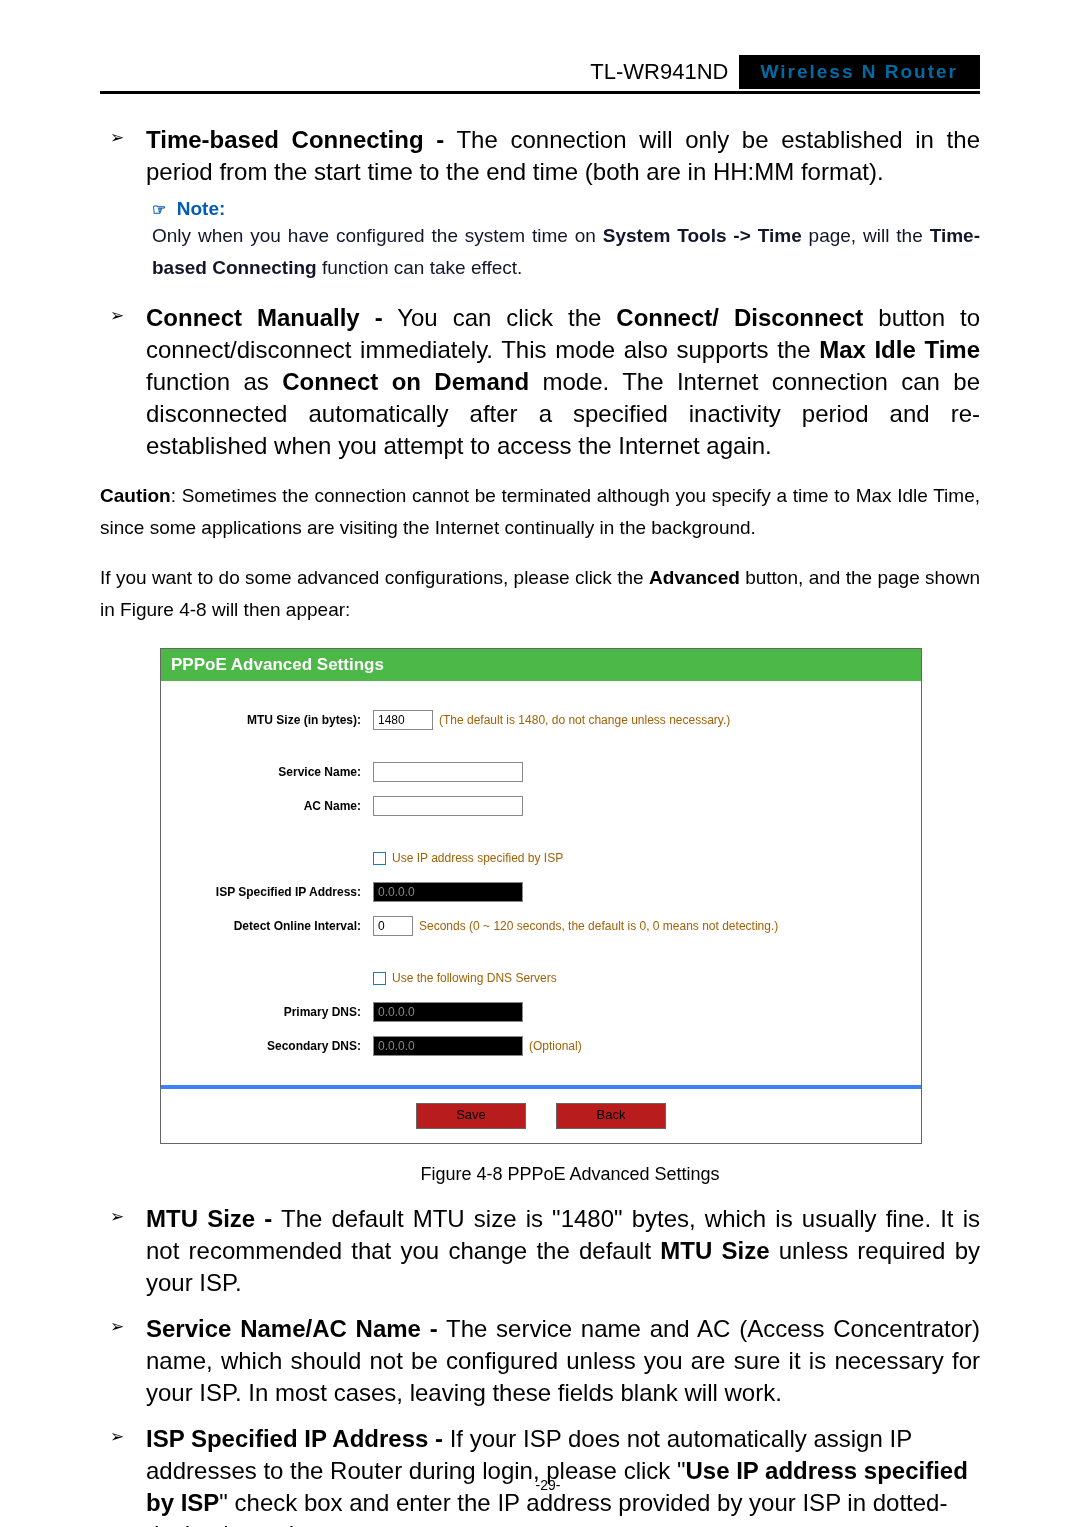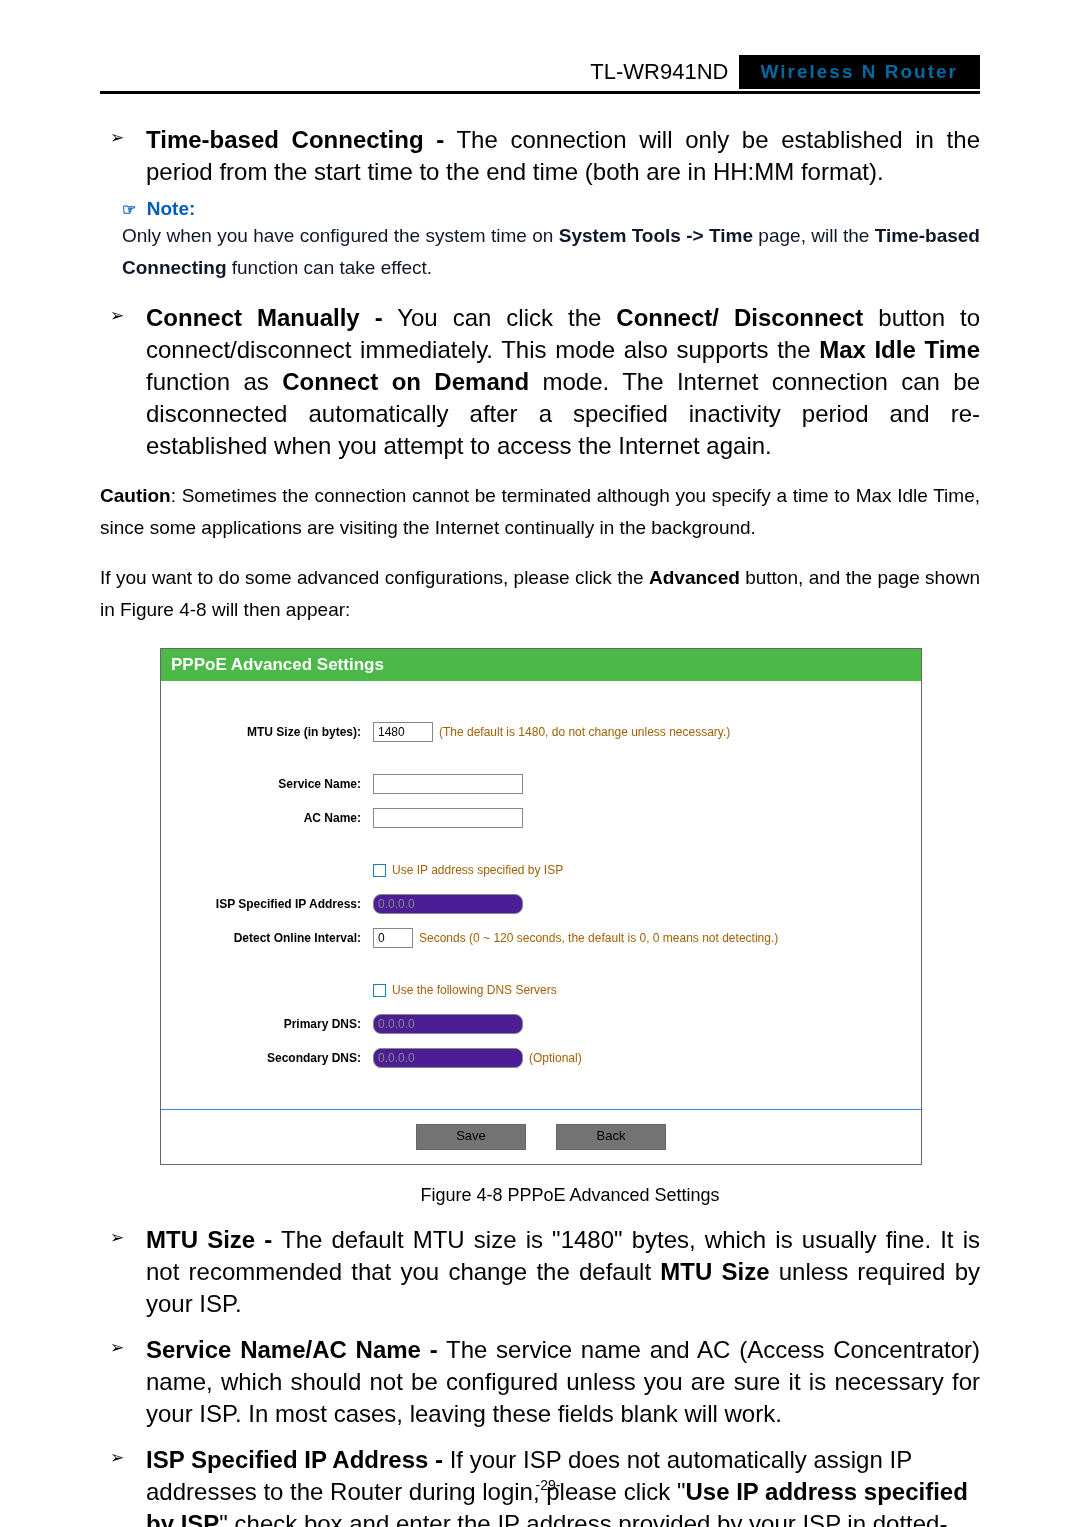"☞ Note:" div { margin-left: 22px -> 52px }
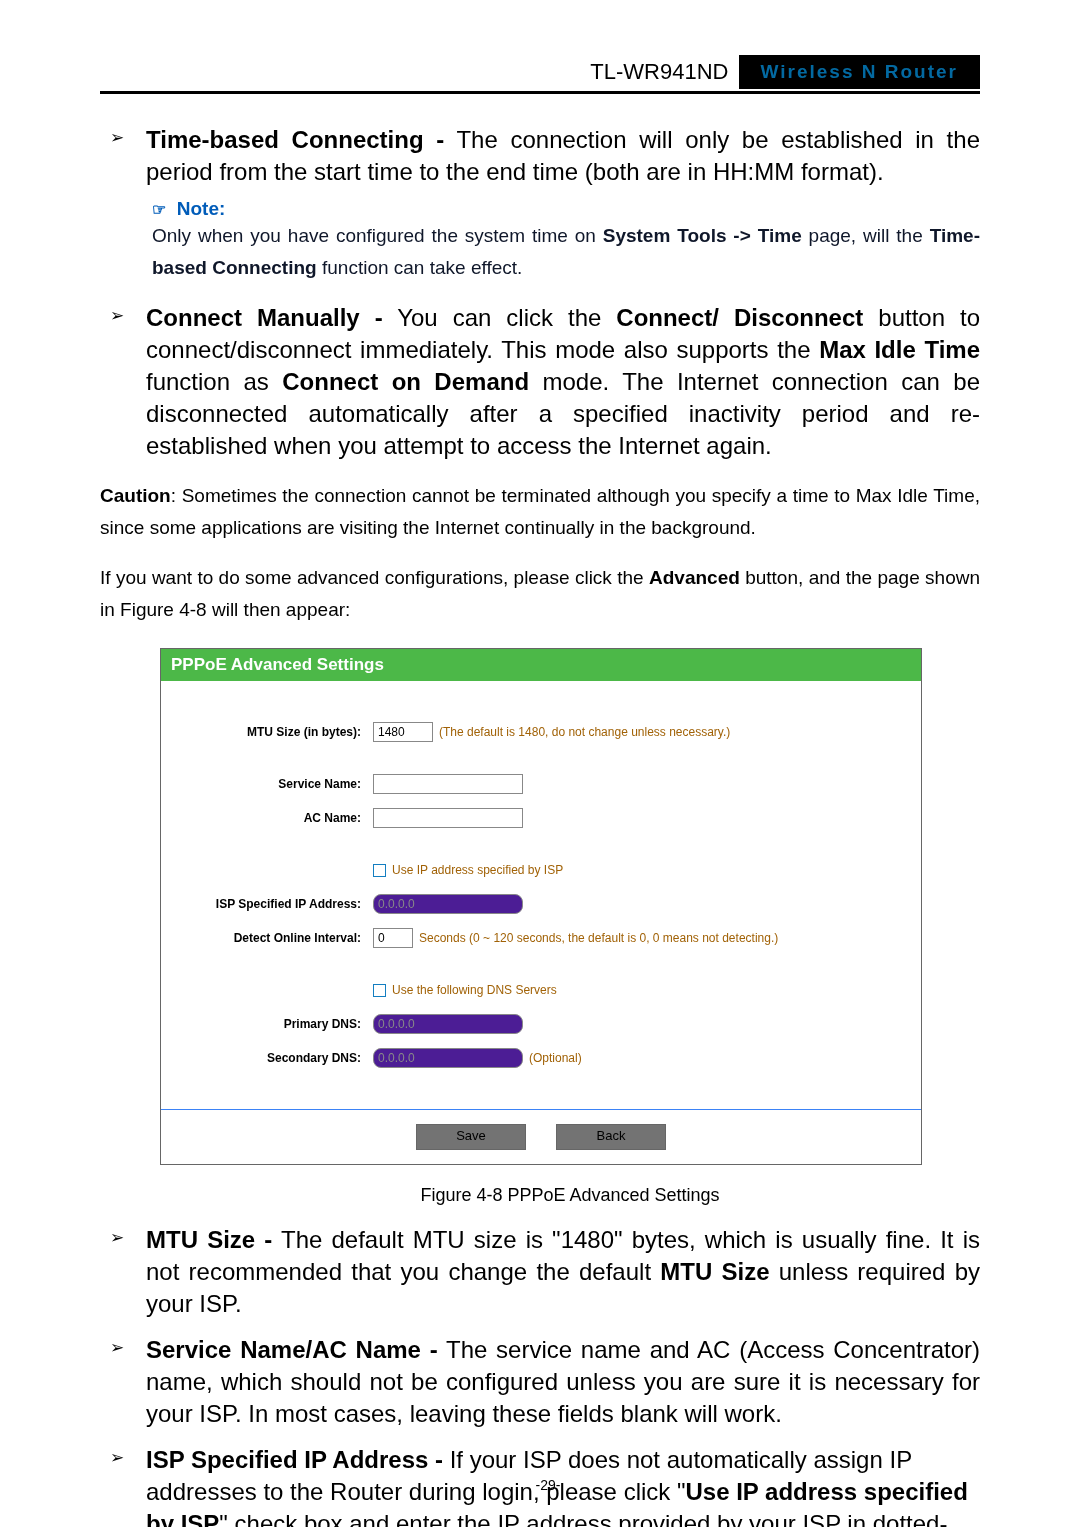"MTU Size (in bytes):" .pppoe-body { border-bottom: 1px solid #3b82f6 -> 4px solid #3b82f6; padding: 16px 0 -> 4px 0 }
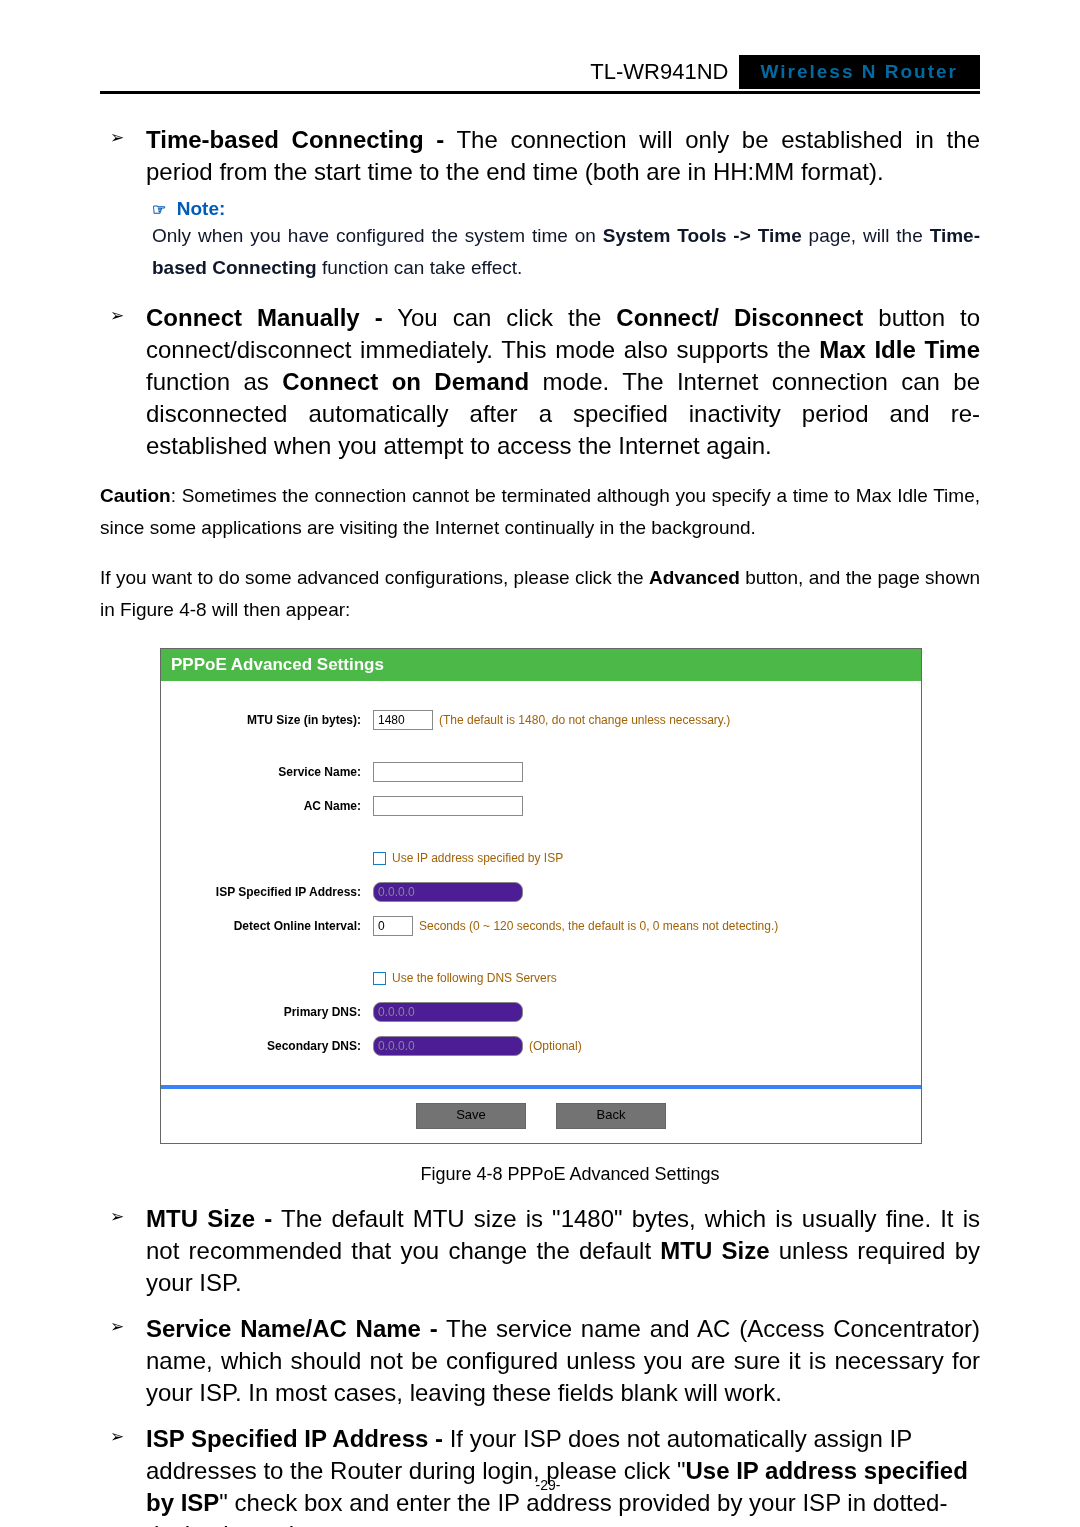"0.0.0.0" .txt-dis { background: #4c1d95 -> #000000; border-radius: 8px -> none }
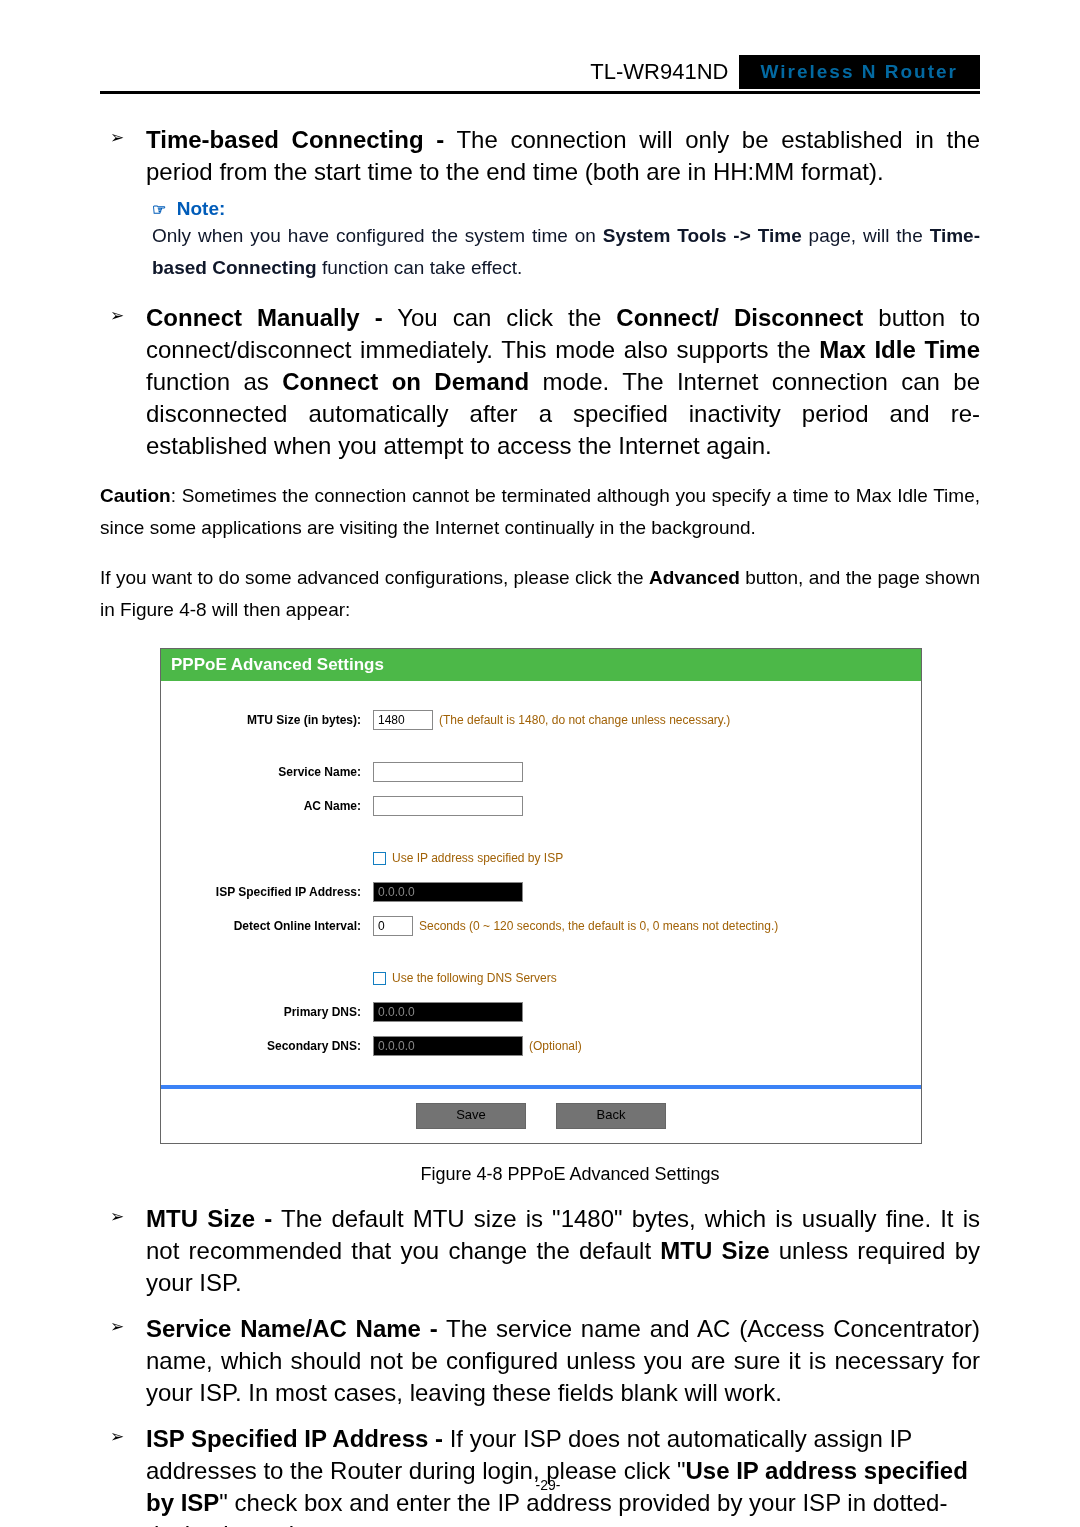"Save" .btn { background: #737373 -> #b91c1c }
